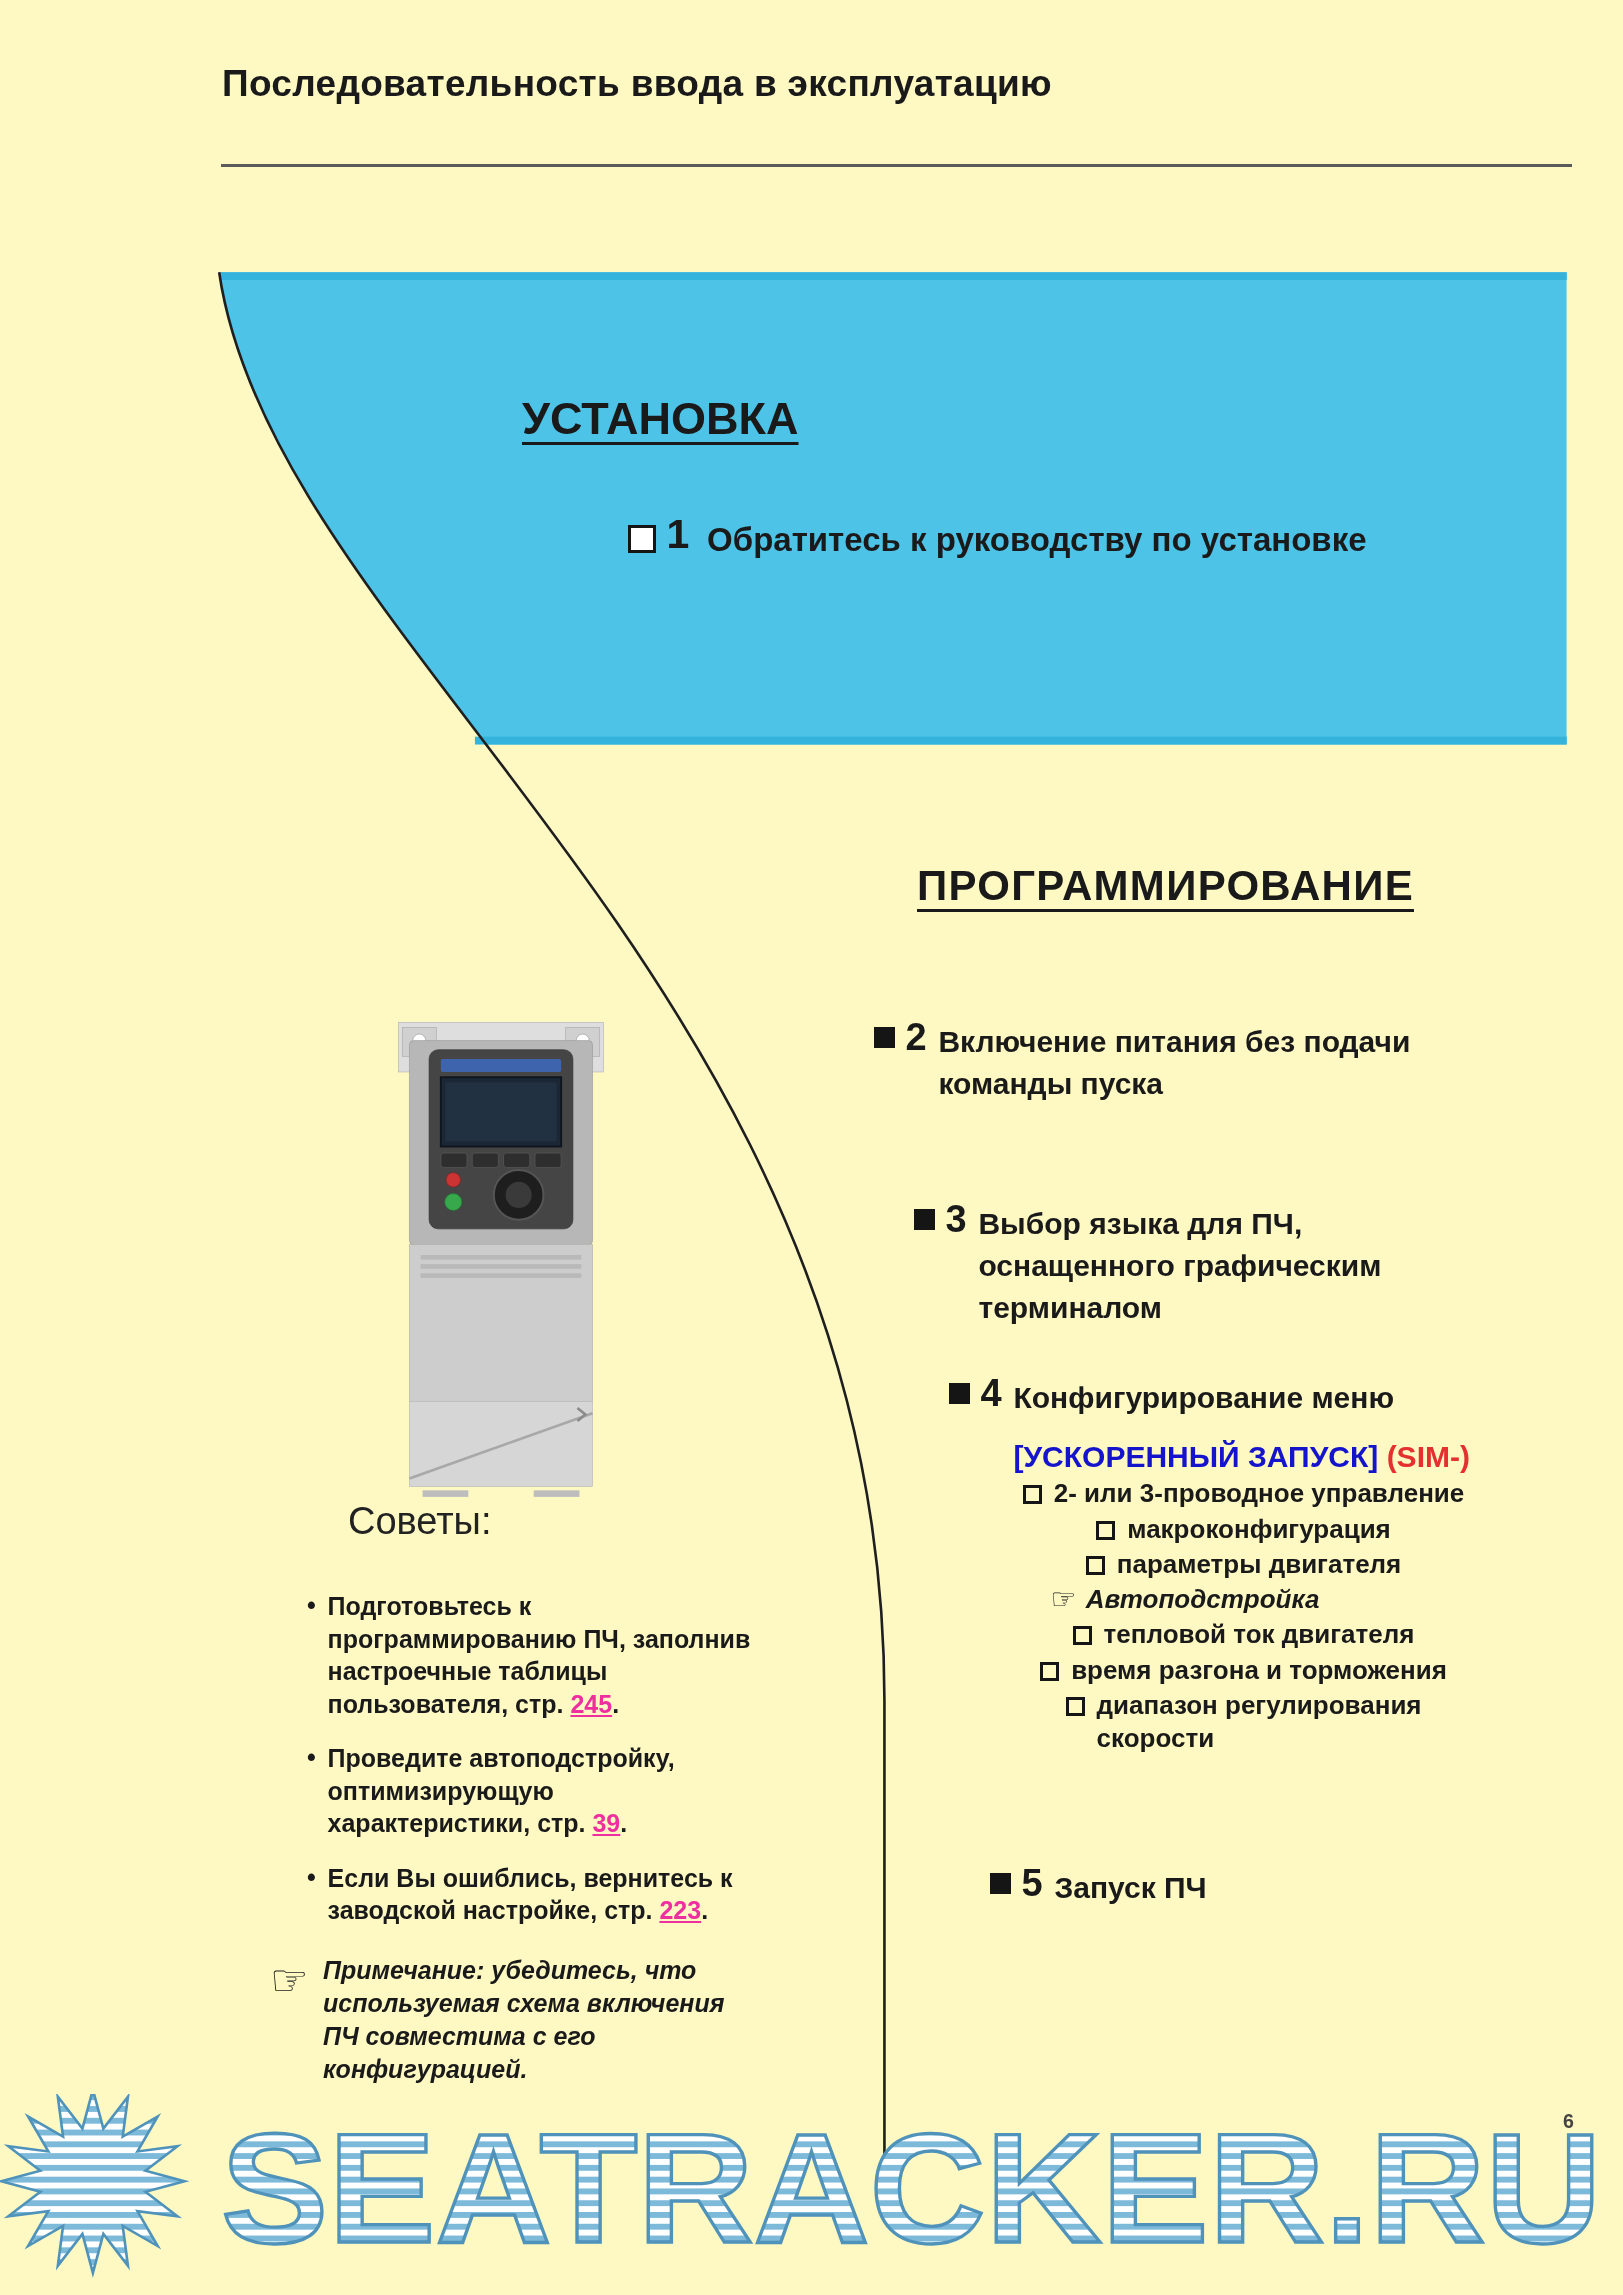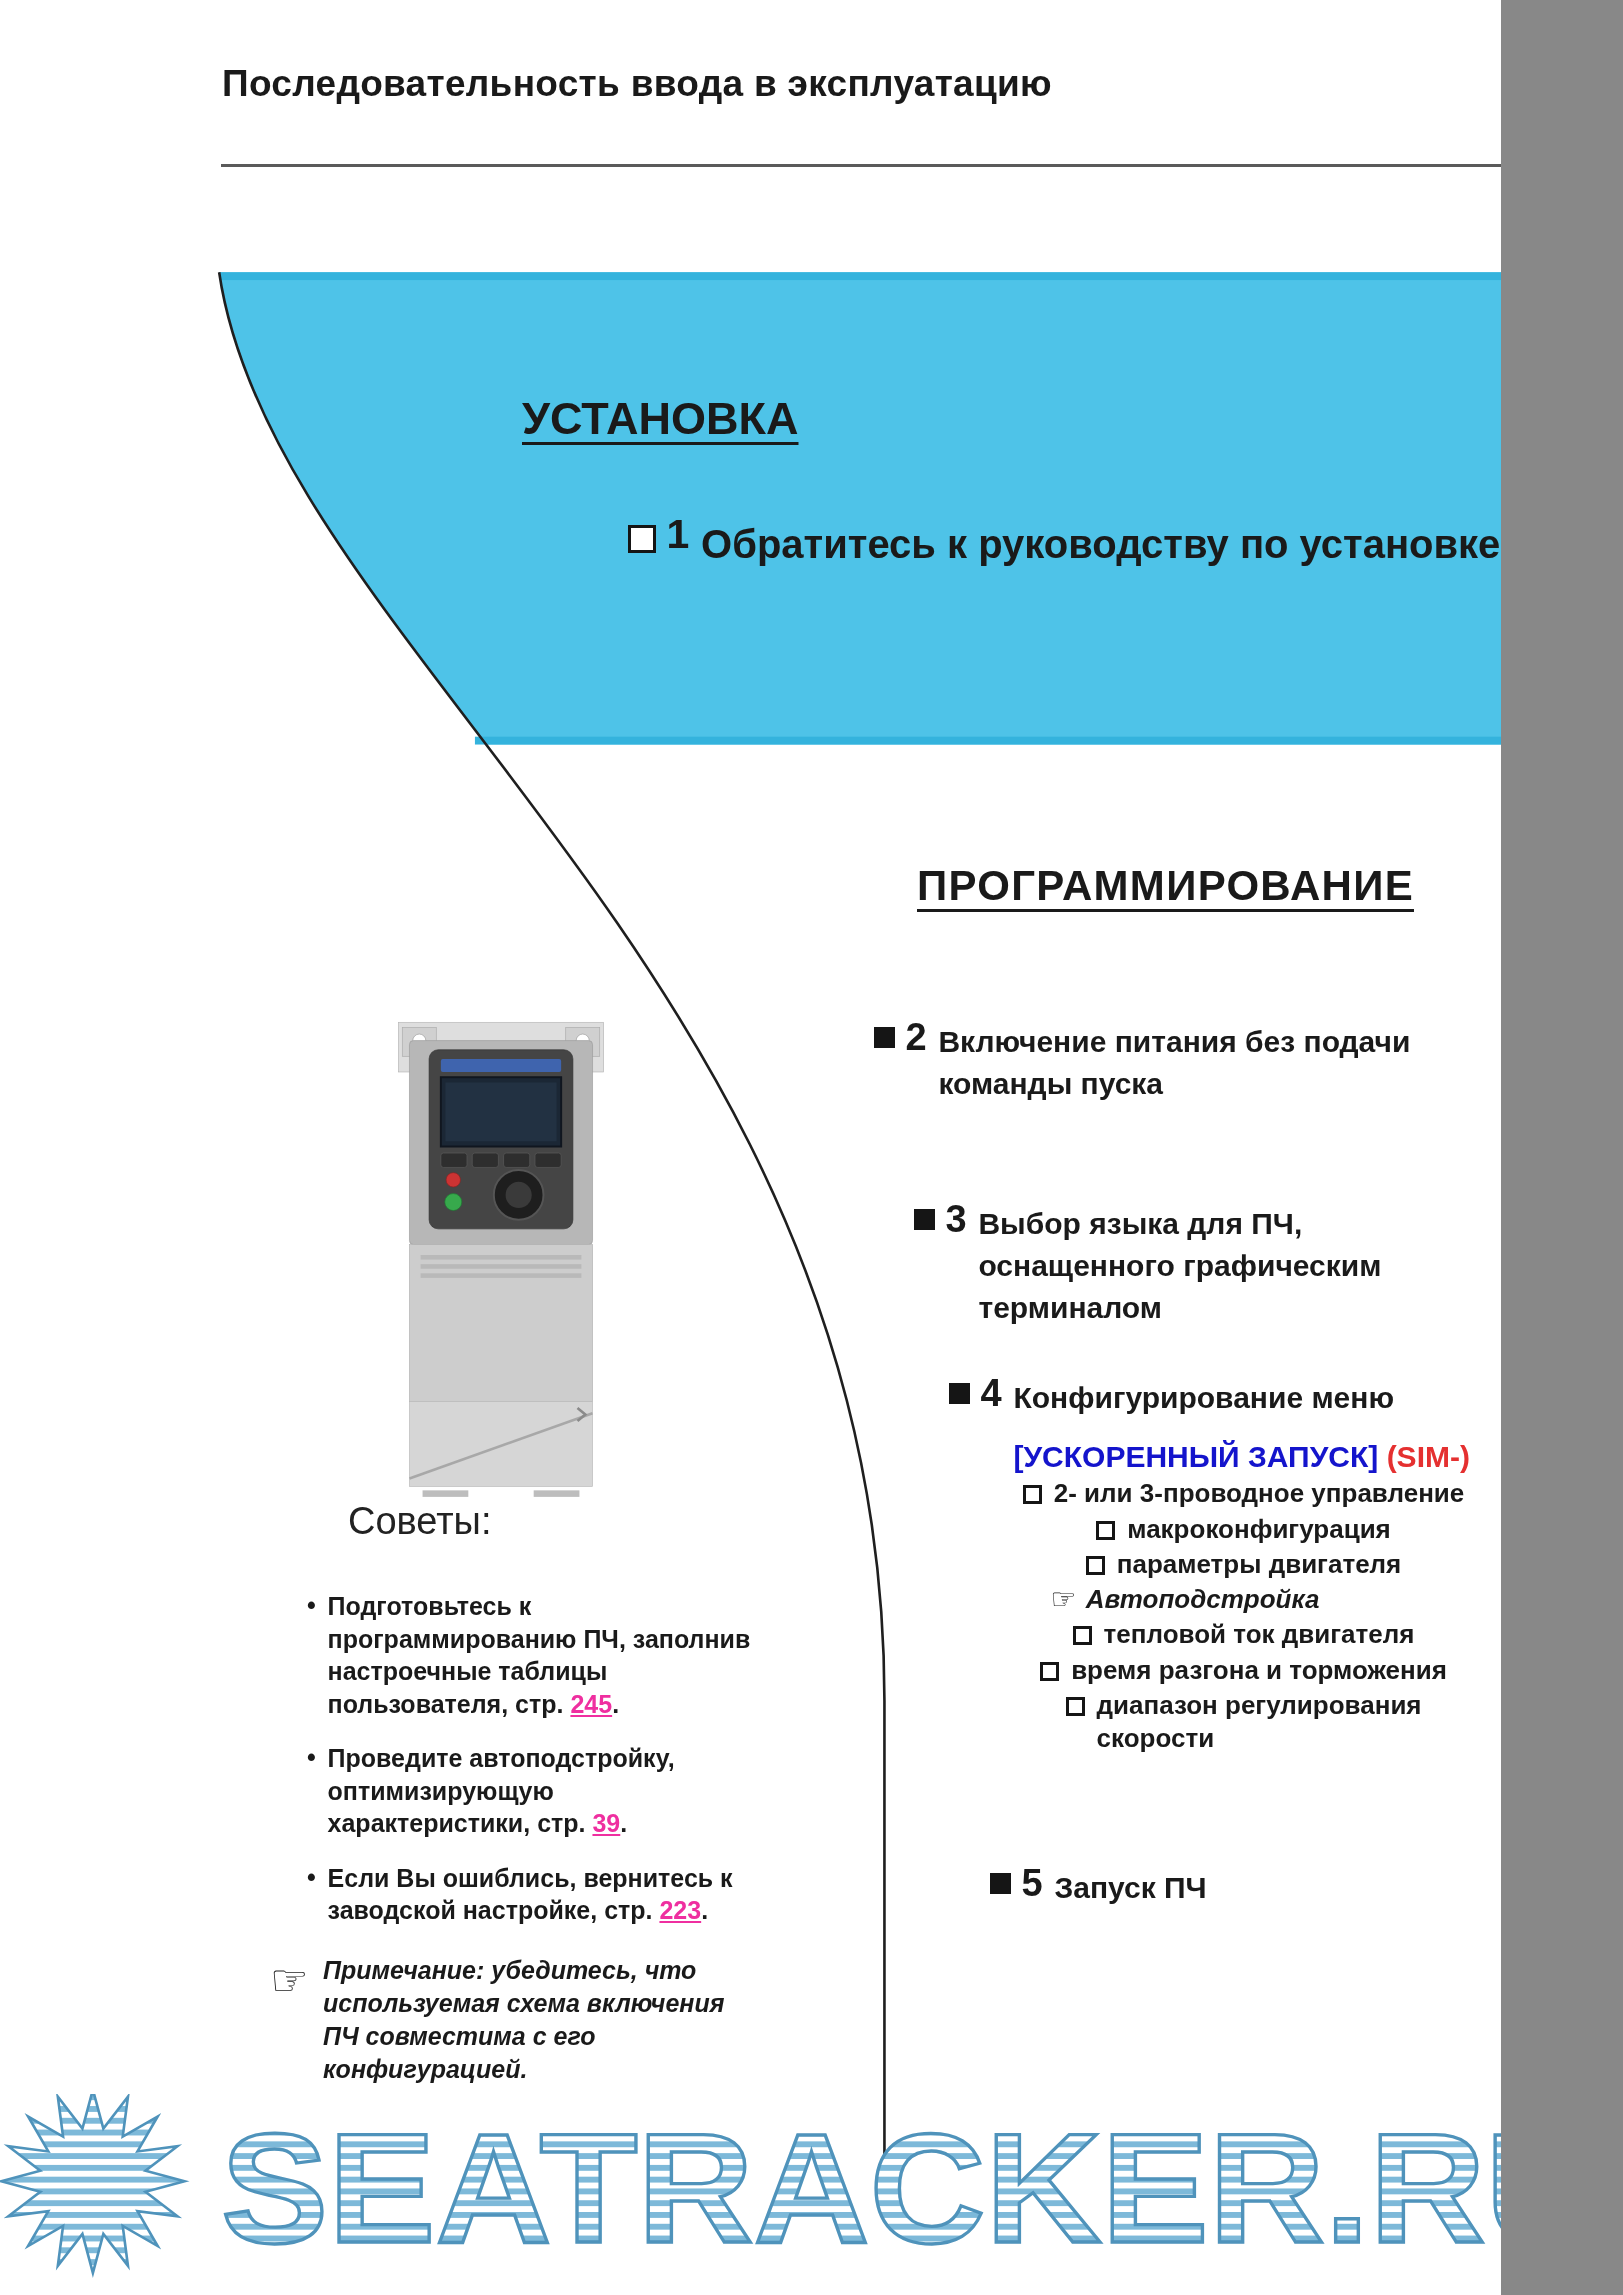"Последовательность ввода в эксплуатацию" .page { background: #ffffff -> #fef9c3; width: 1501px -> 1623px }
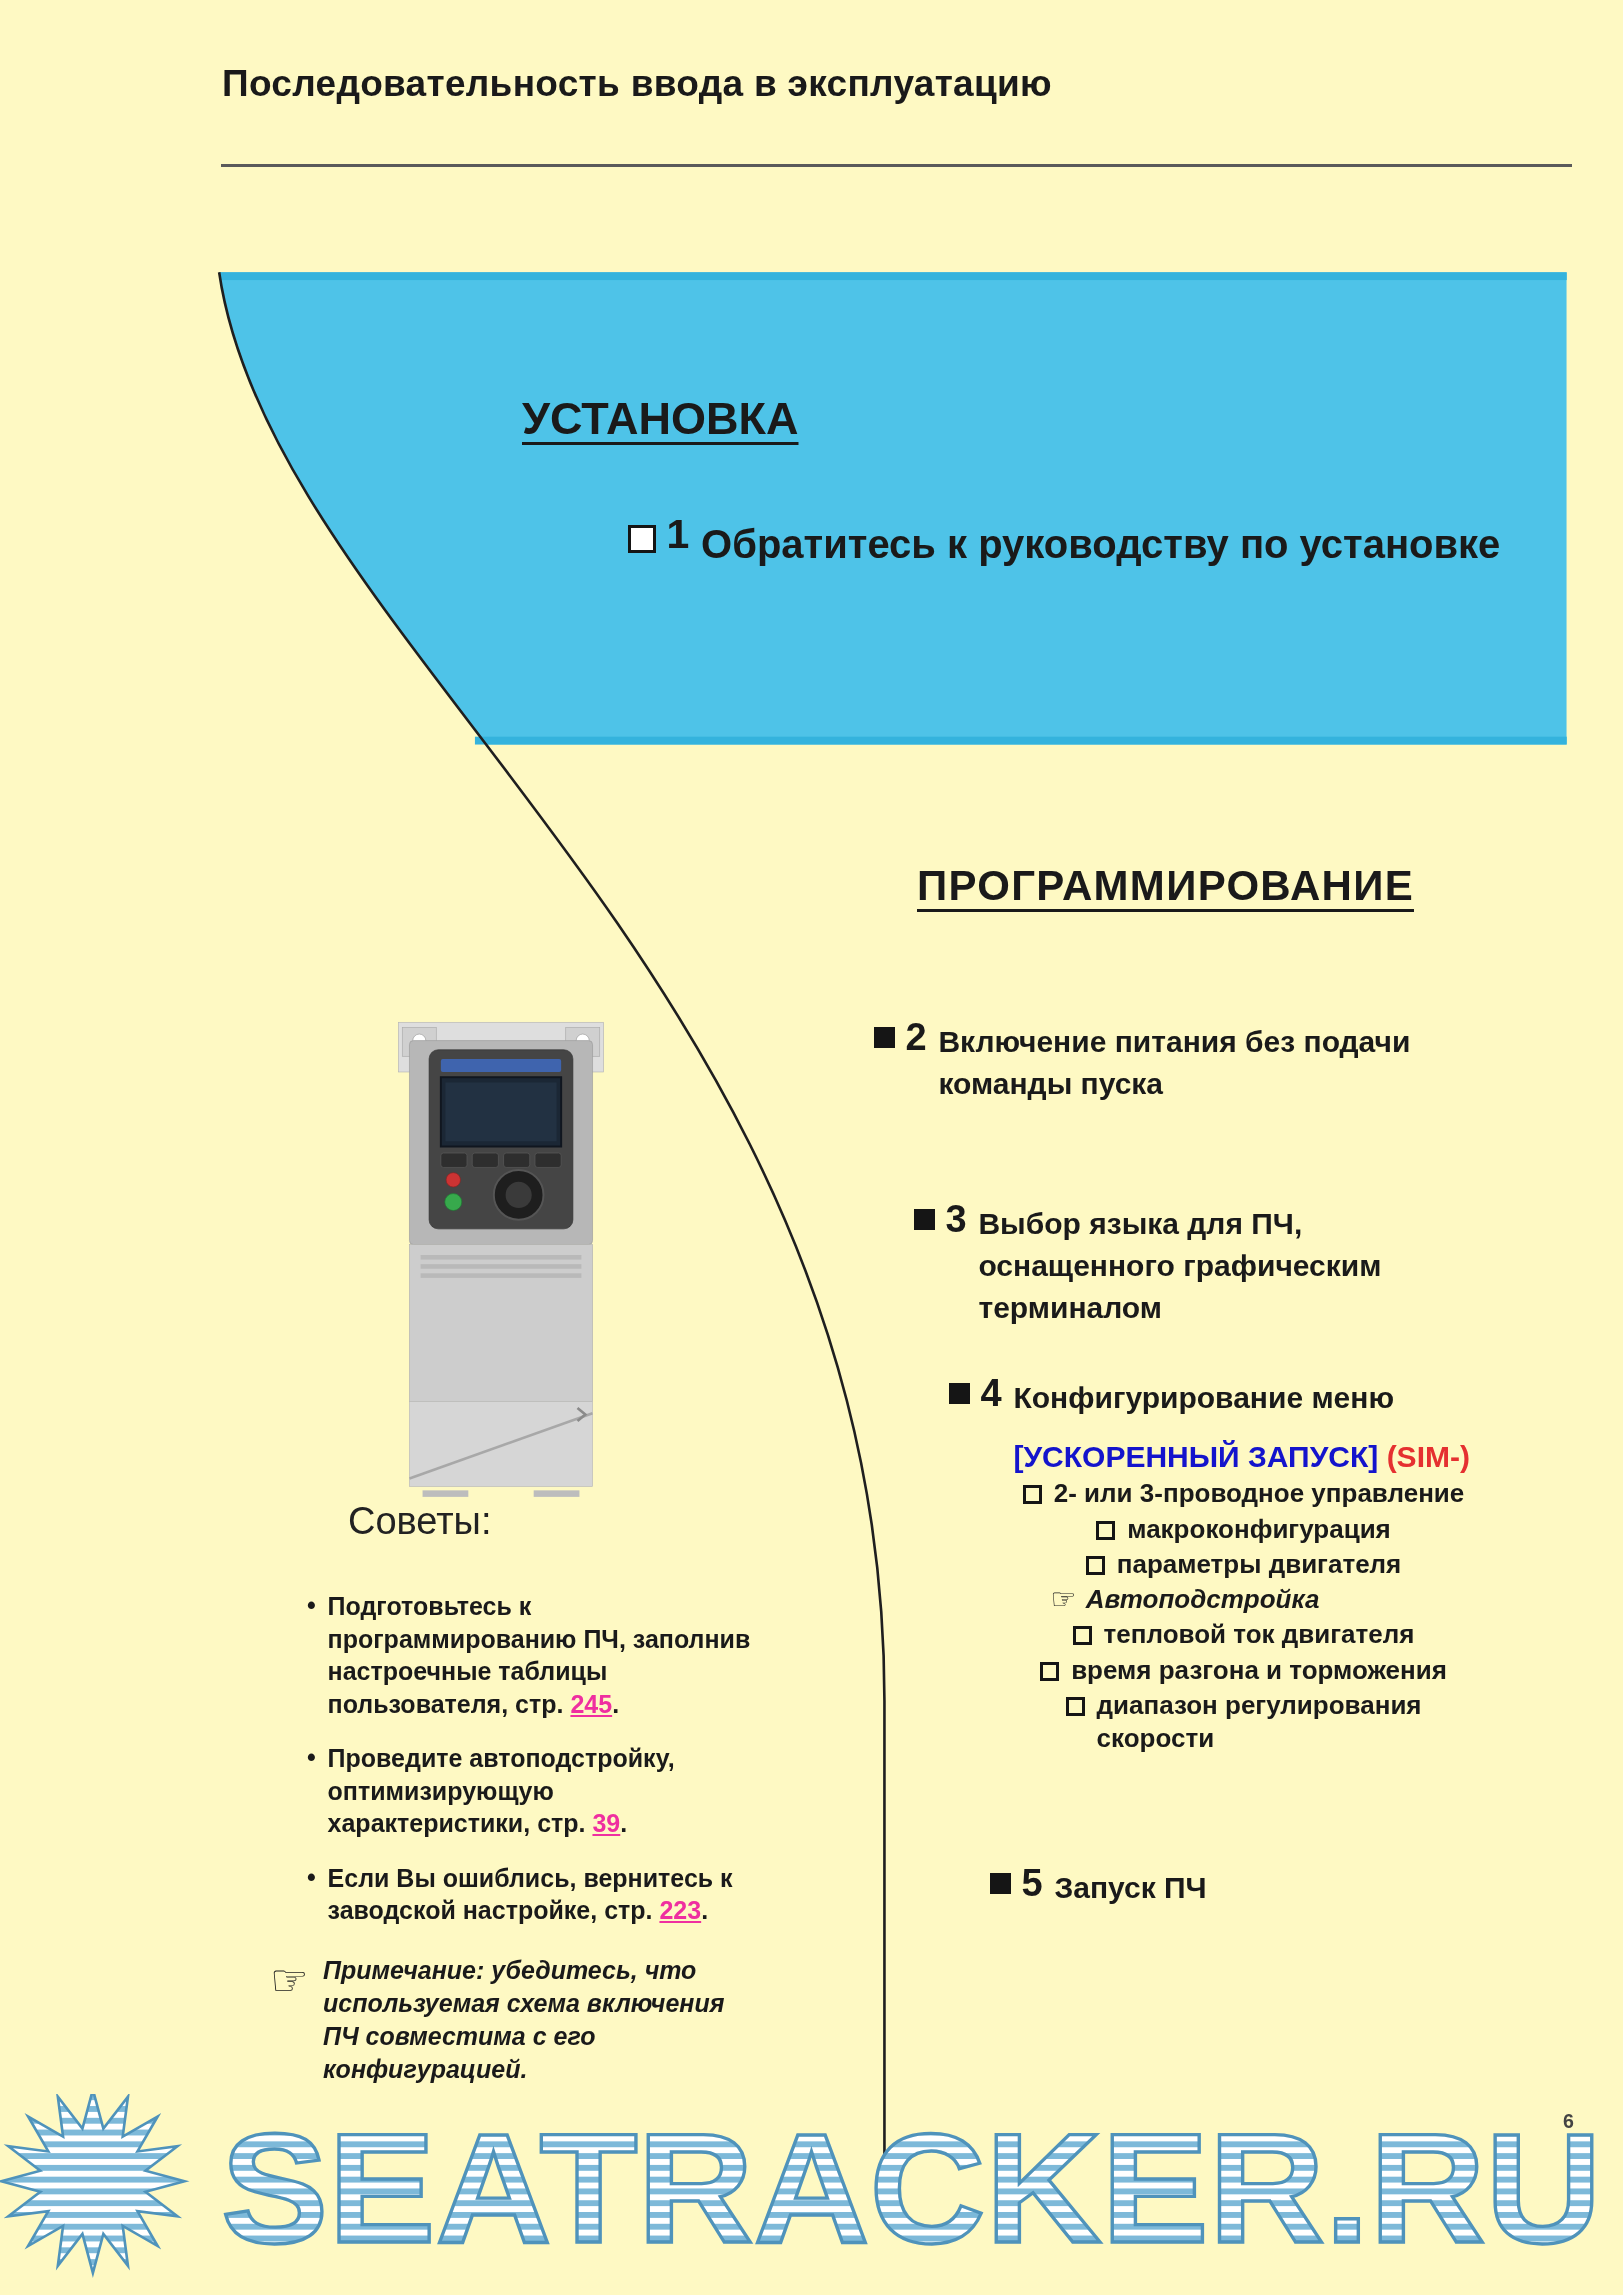"Обратитесь к руководству по установке" .txt-lg { font-size: 40px -> 33px; margin-left: none -> 6px }
